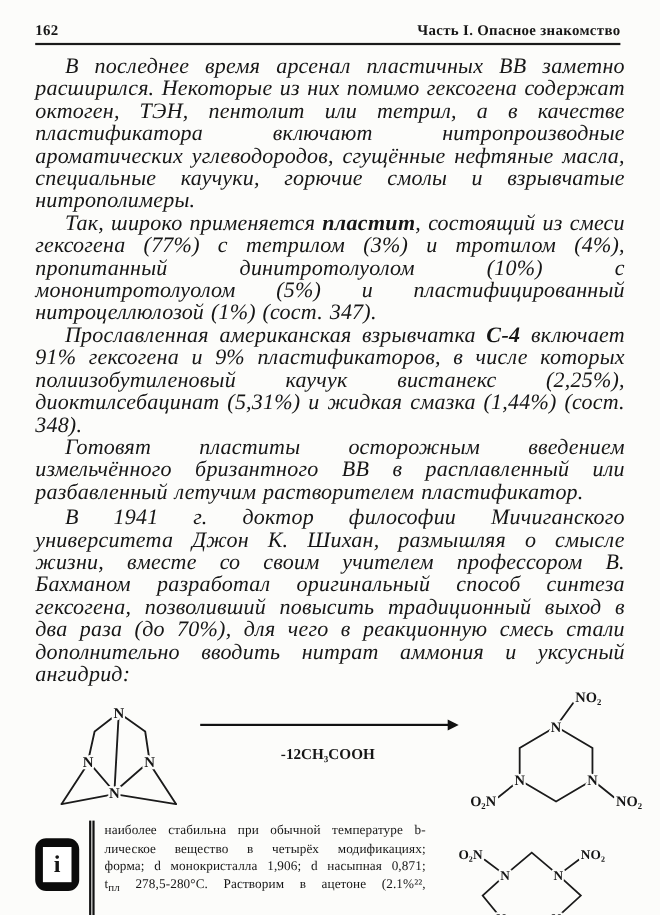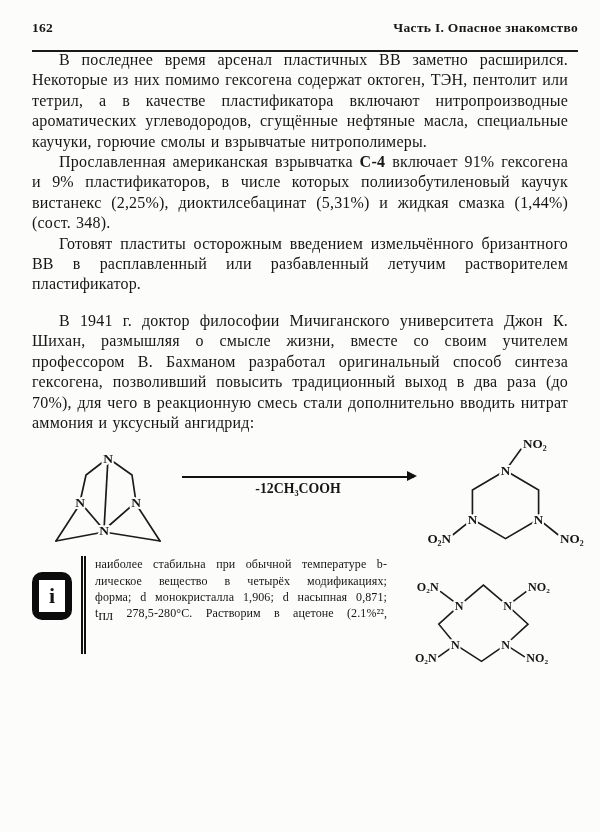"162" .header { padding-bottom: 14px -> 3px; right: 22px -> 36px }
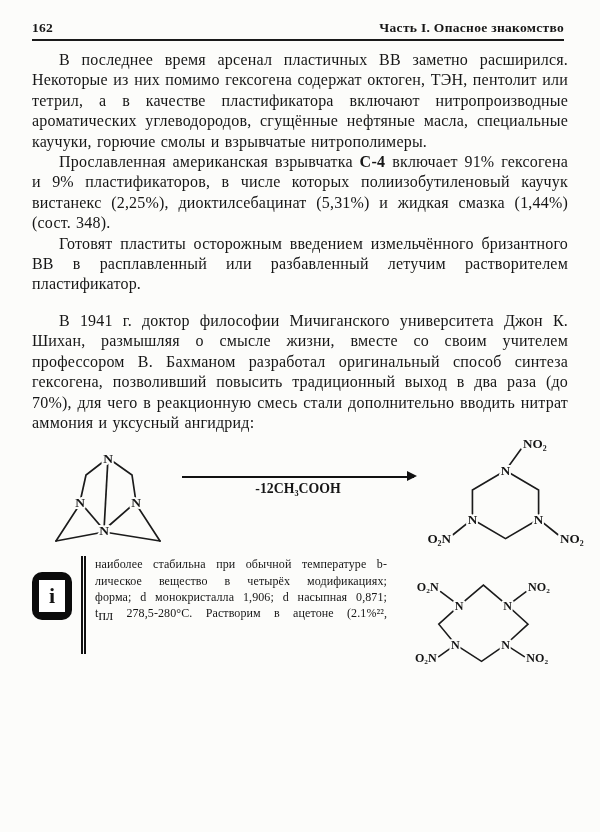"В последнее время арсенал пластичных" .para { font-size: 16px -> 20px; font-style: none -> italic }
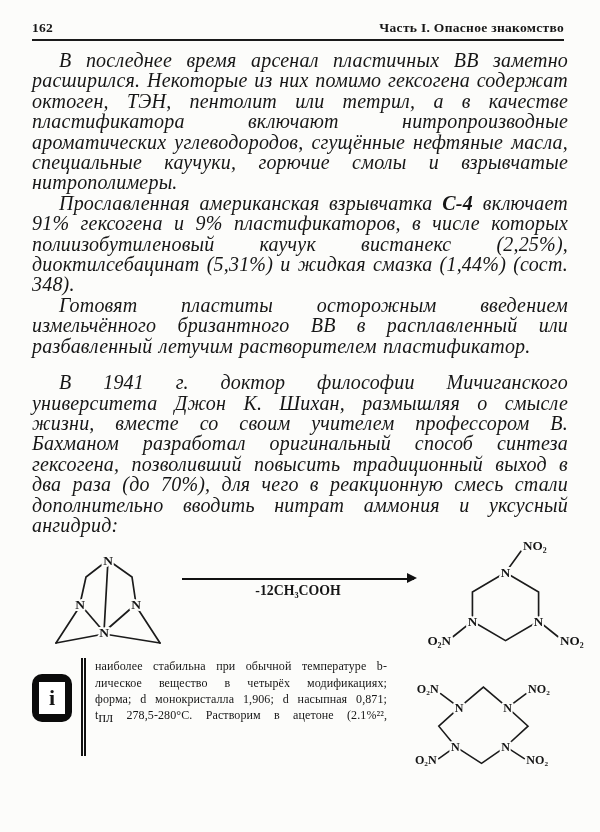"Так, широко применяется пластит," p.para { html: none -> <p><span>Так, широко применяется </span><b>пластит</b><span>, состоящий из смеси гексогена (77%) с тетрилом (3%) и тротилом (4%), пропитанный динитротолуолом (10%) с мононитротолуолом (5%) и пластифицированный нитроцеллюлозой (1%) (сост. 347).</span></p> }
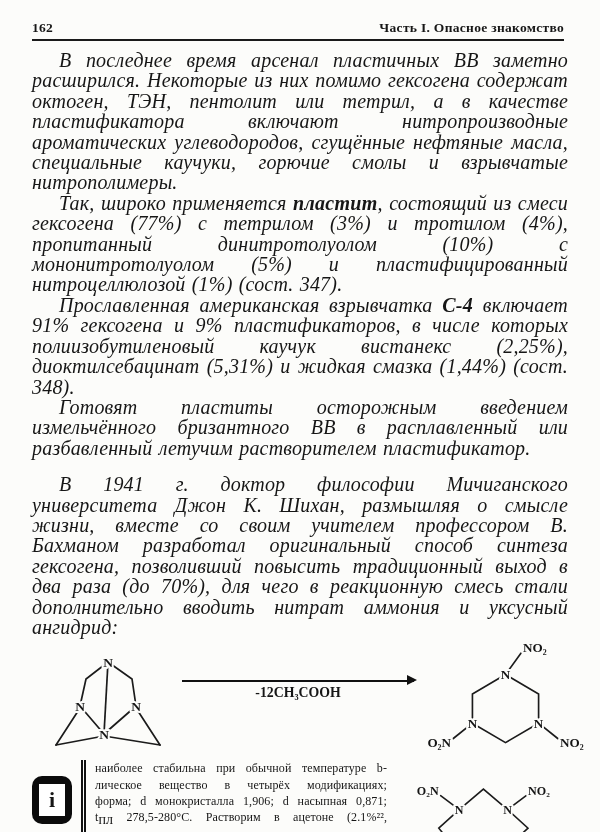"В 1941 г. доктор философии" .gap-top { margin-top: 16px -> 2px }
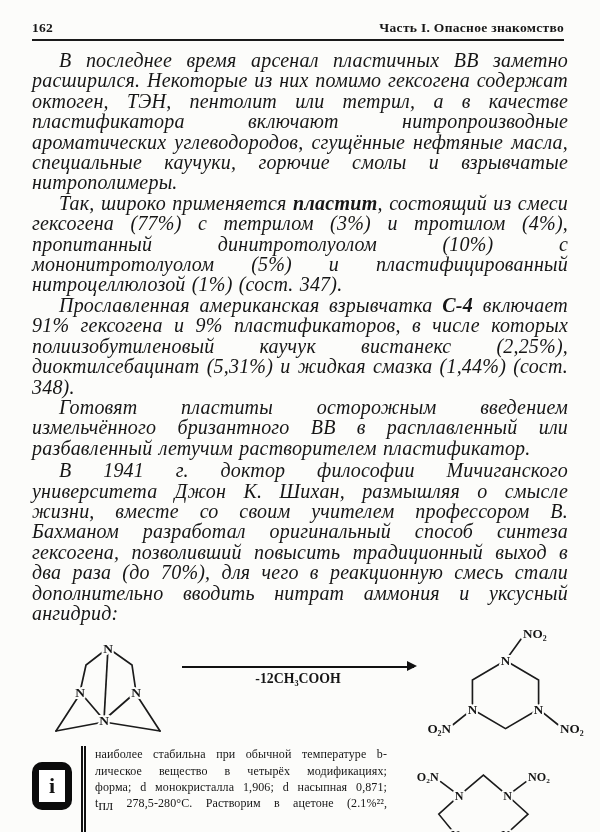"-12CH₃COOH" .cond-bottom { padding-top: 3px -> 18px }
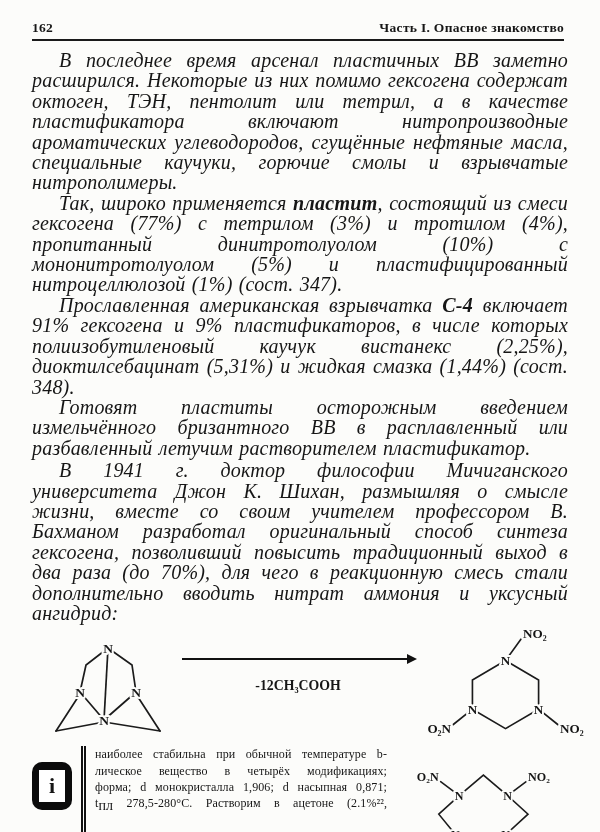"пл" .note-body sub { font-size: 14px -> 10px }
